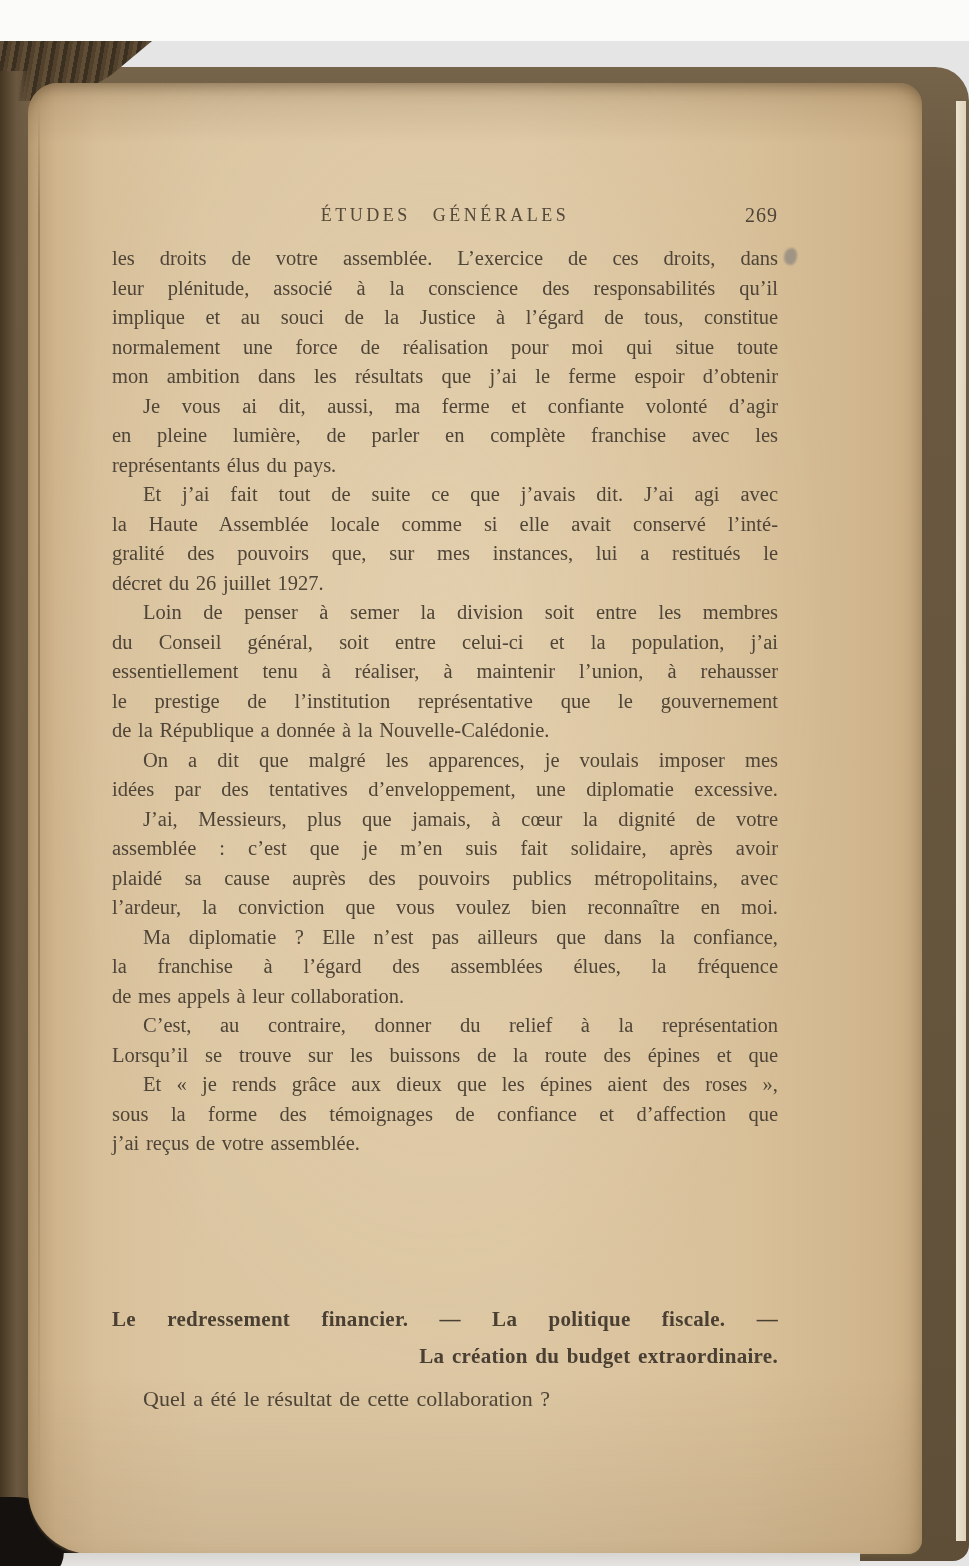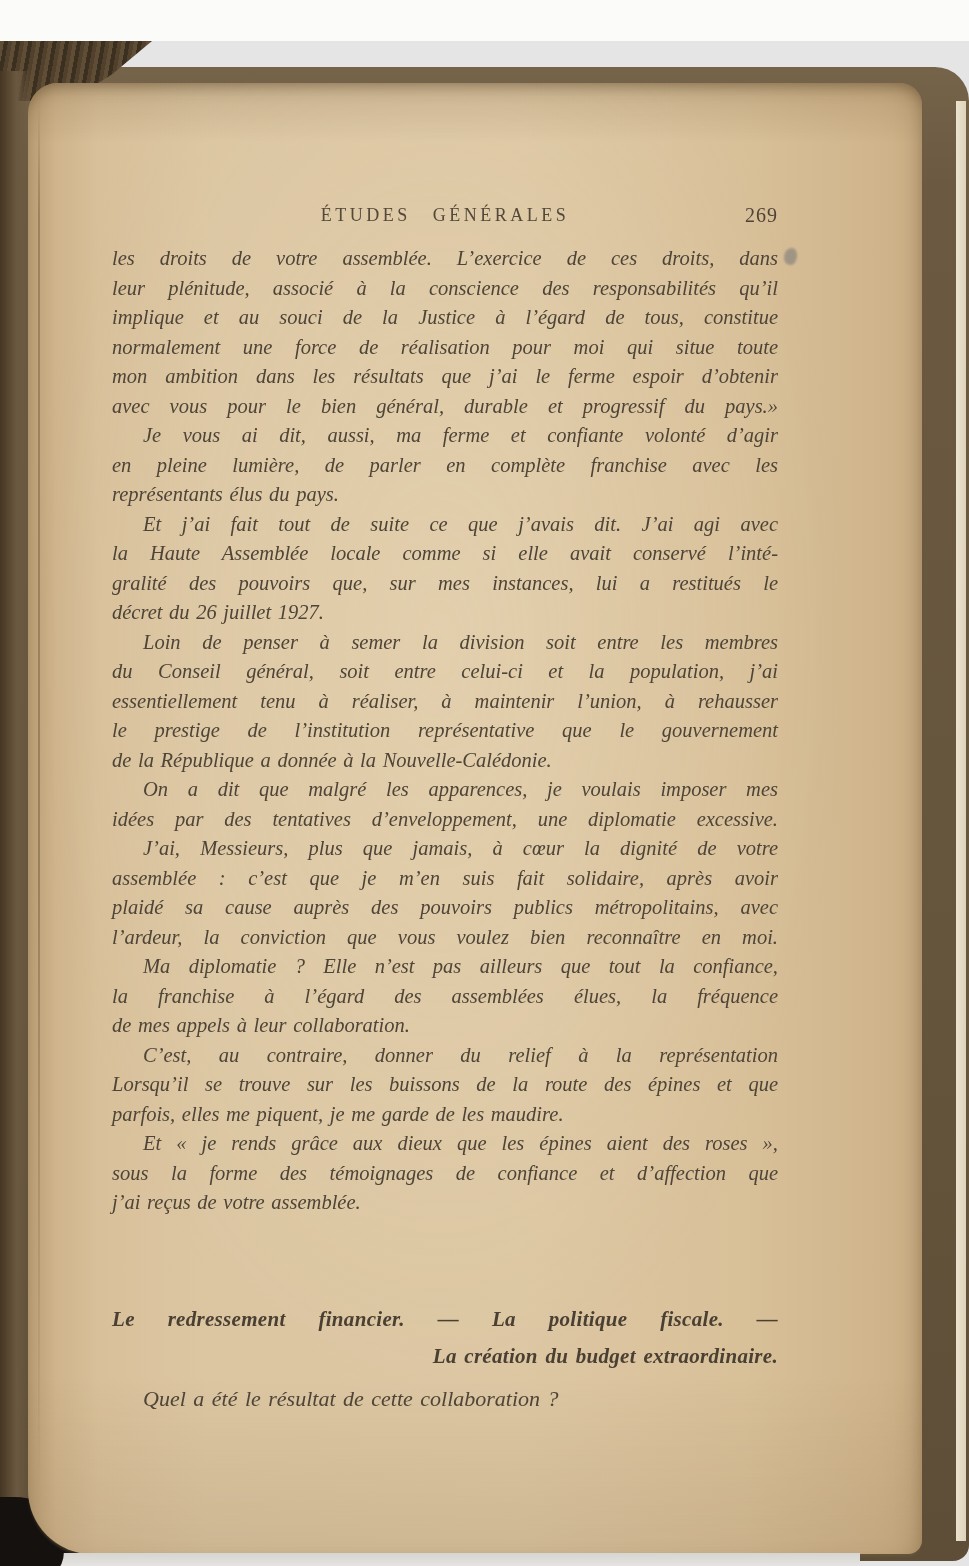"les droits de votre assemblée." .line { font-style: italic -> none }
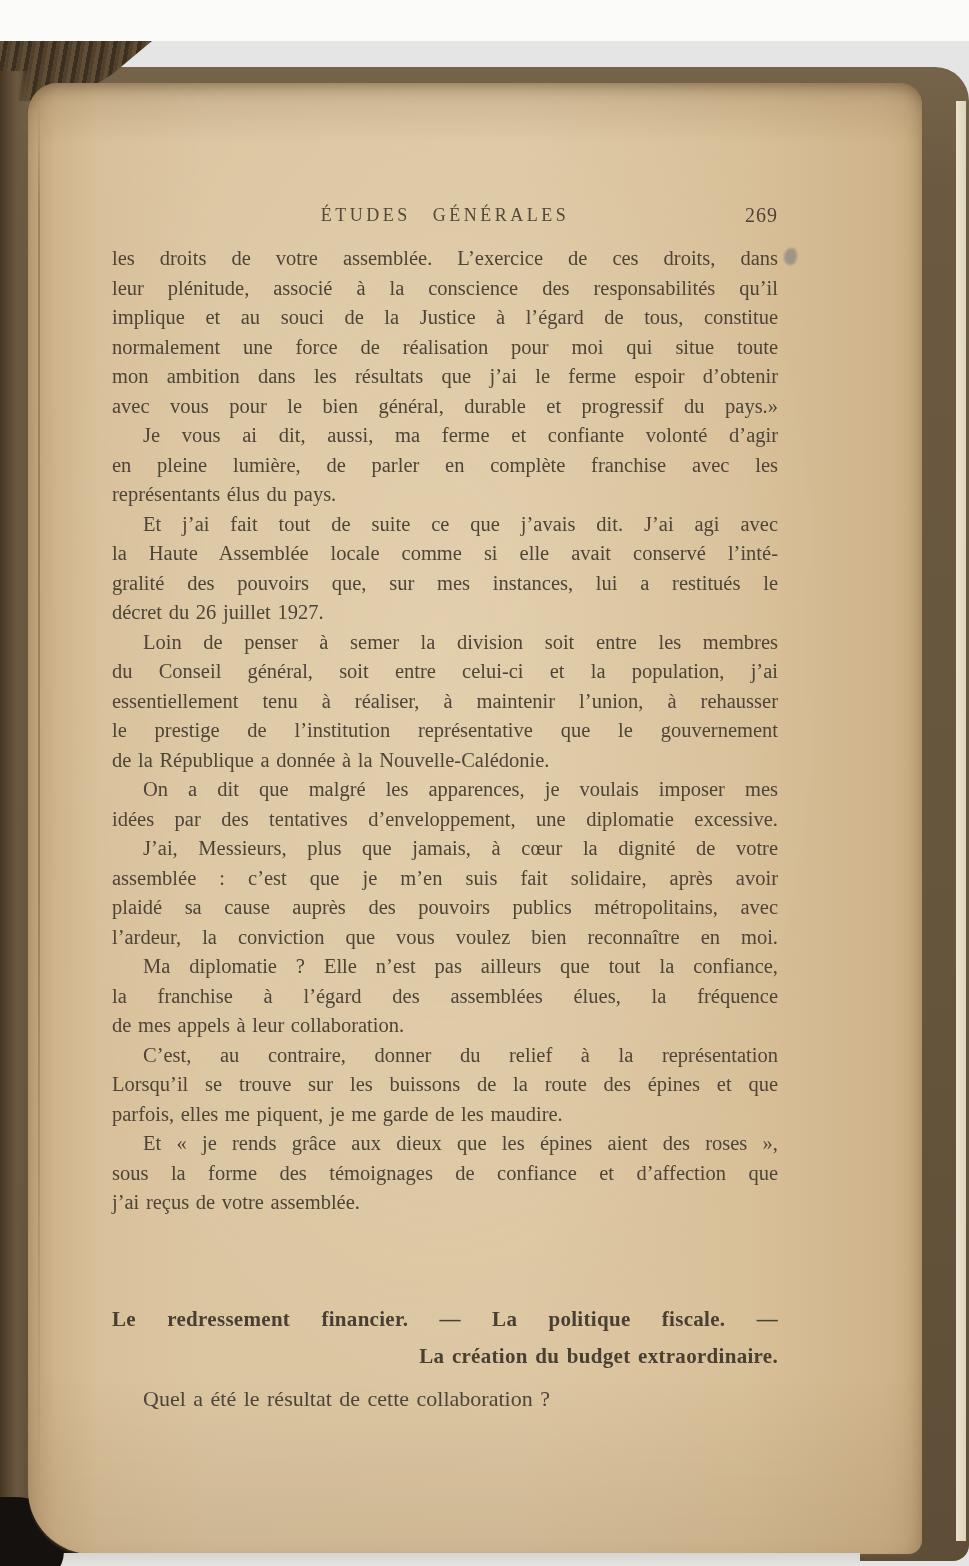"avec vous pour le bien" div.line { html: <div>avec vous pour le bien général, durable et progressif du pays.»</div> -> none }
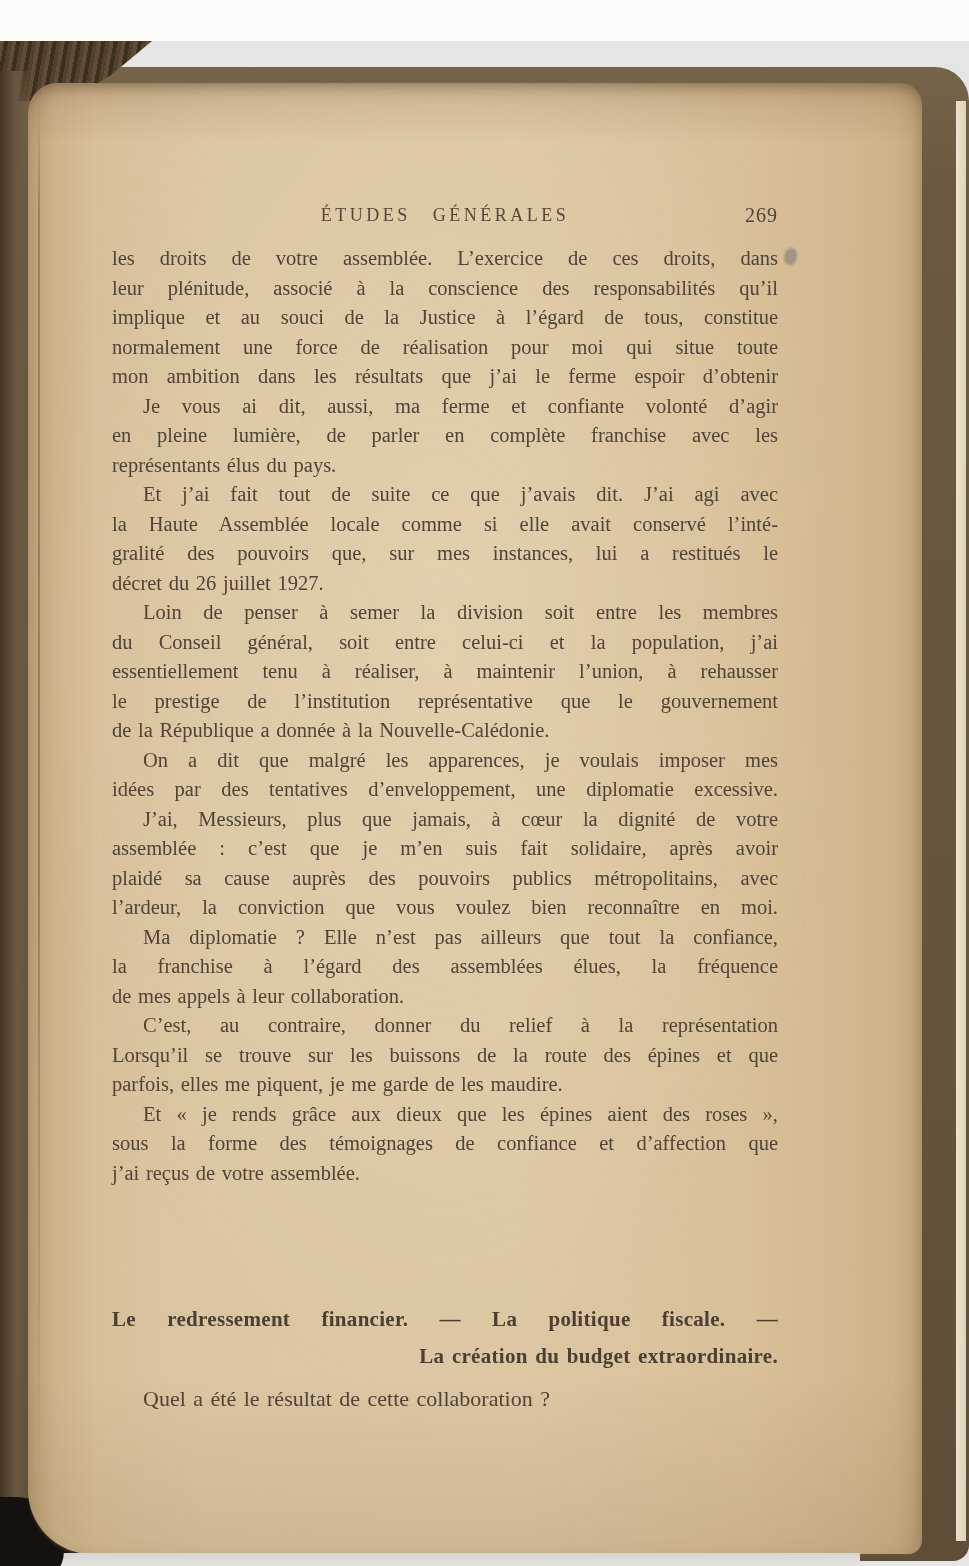"Ma diplomatie ? Elle n’est" div.line { text: tout -> dans }
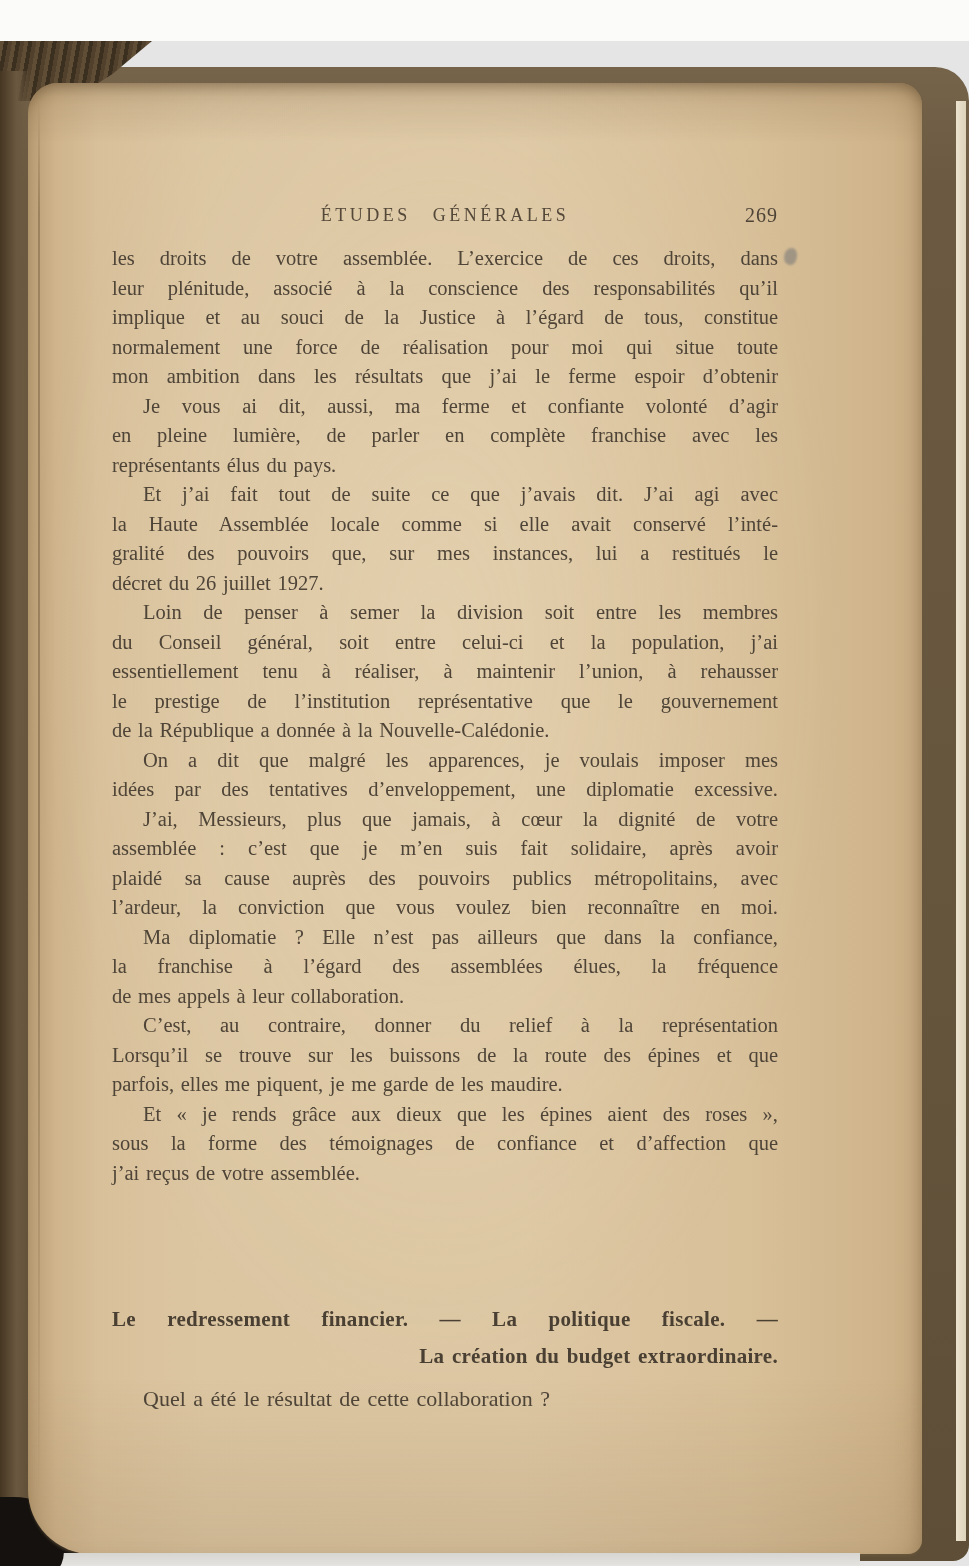"parfois, elles me piquent, je" div.line { html: <div>parfois, elles me piquent, je me garde de les maudire.</div> -> none }
